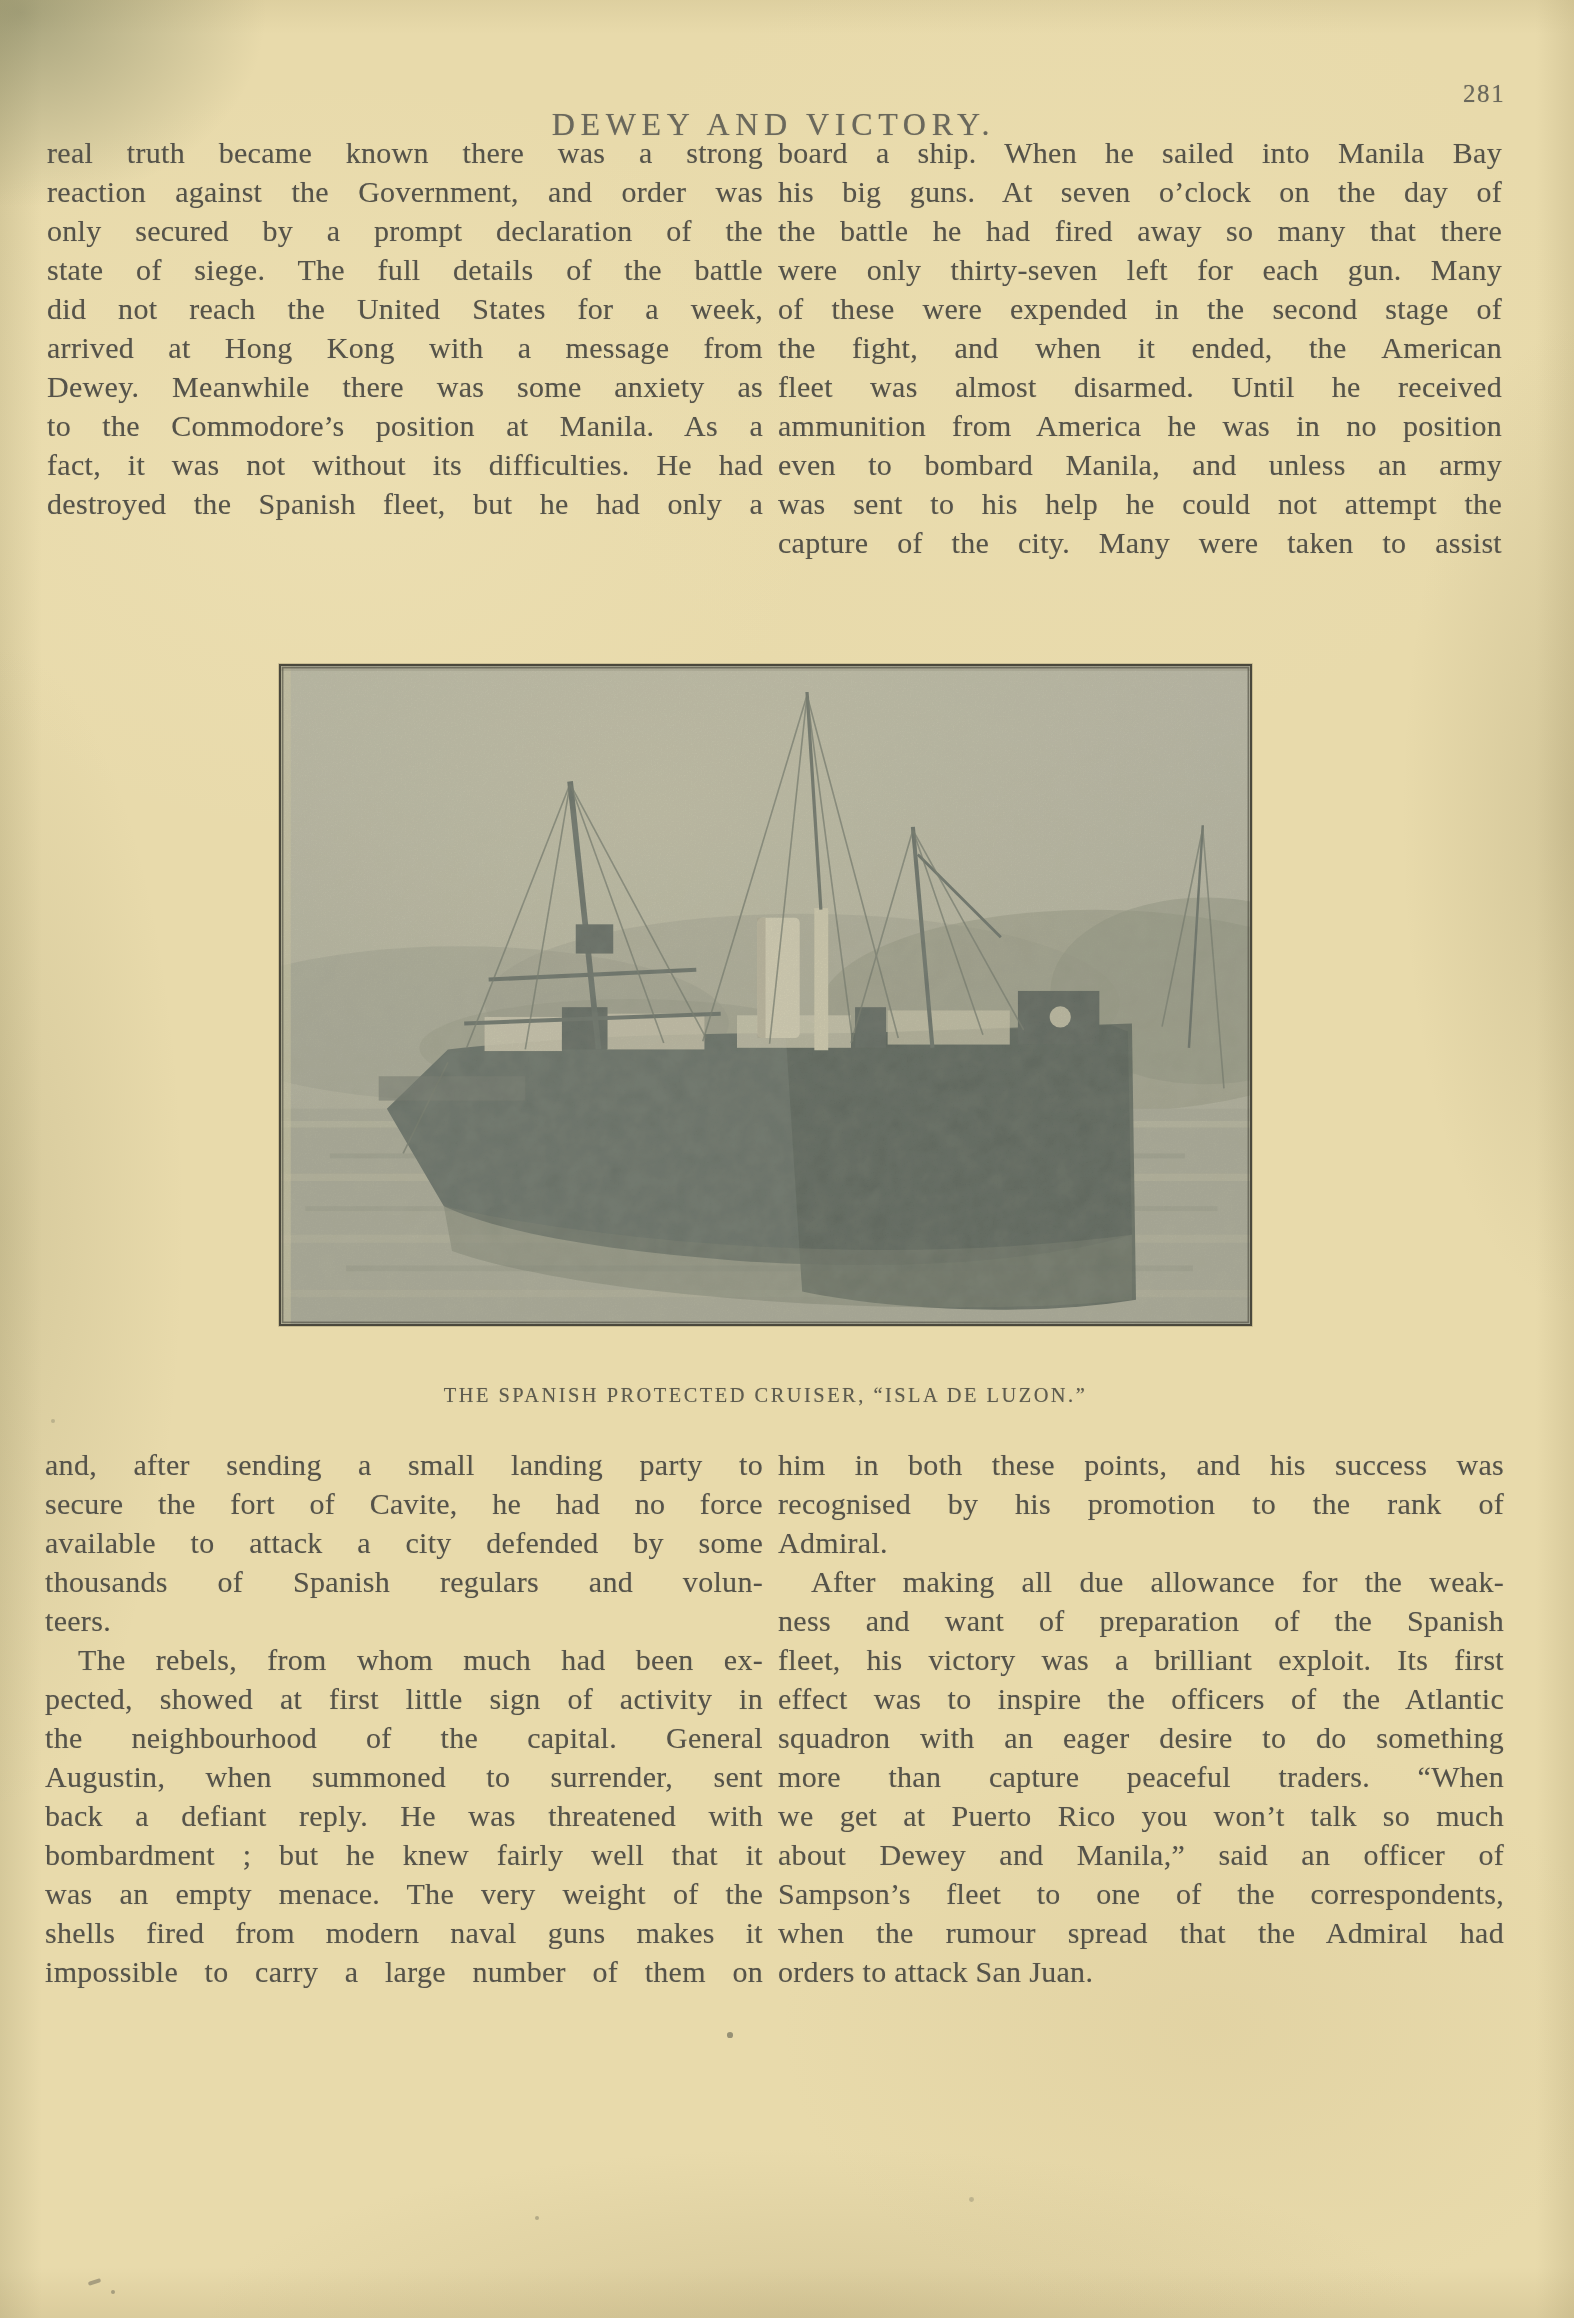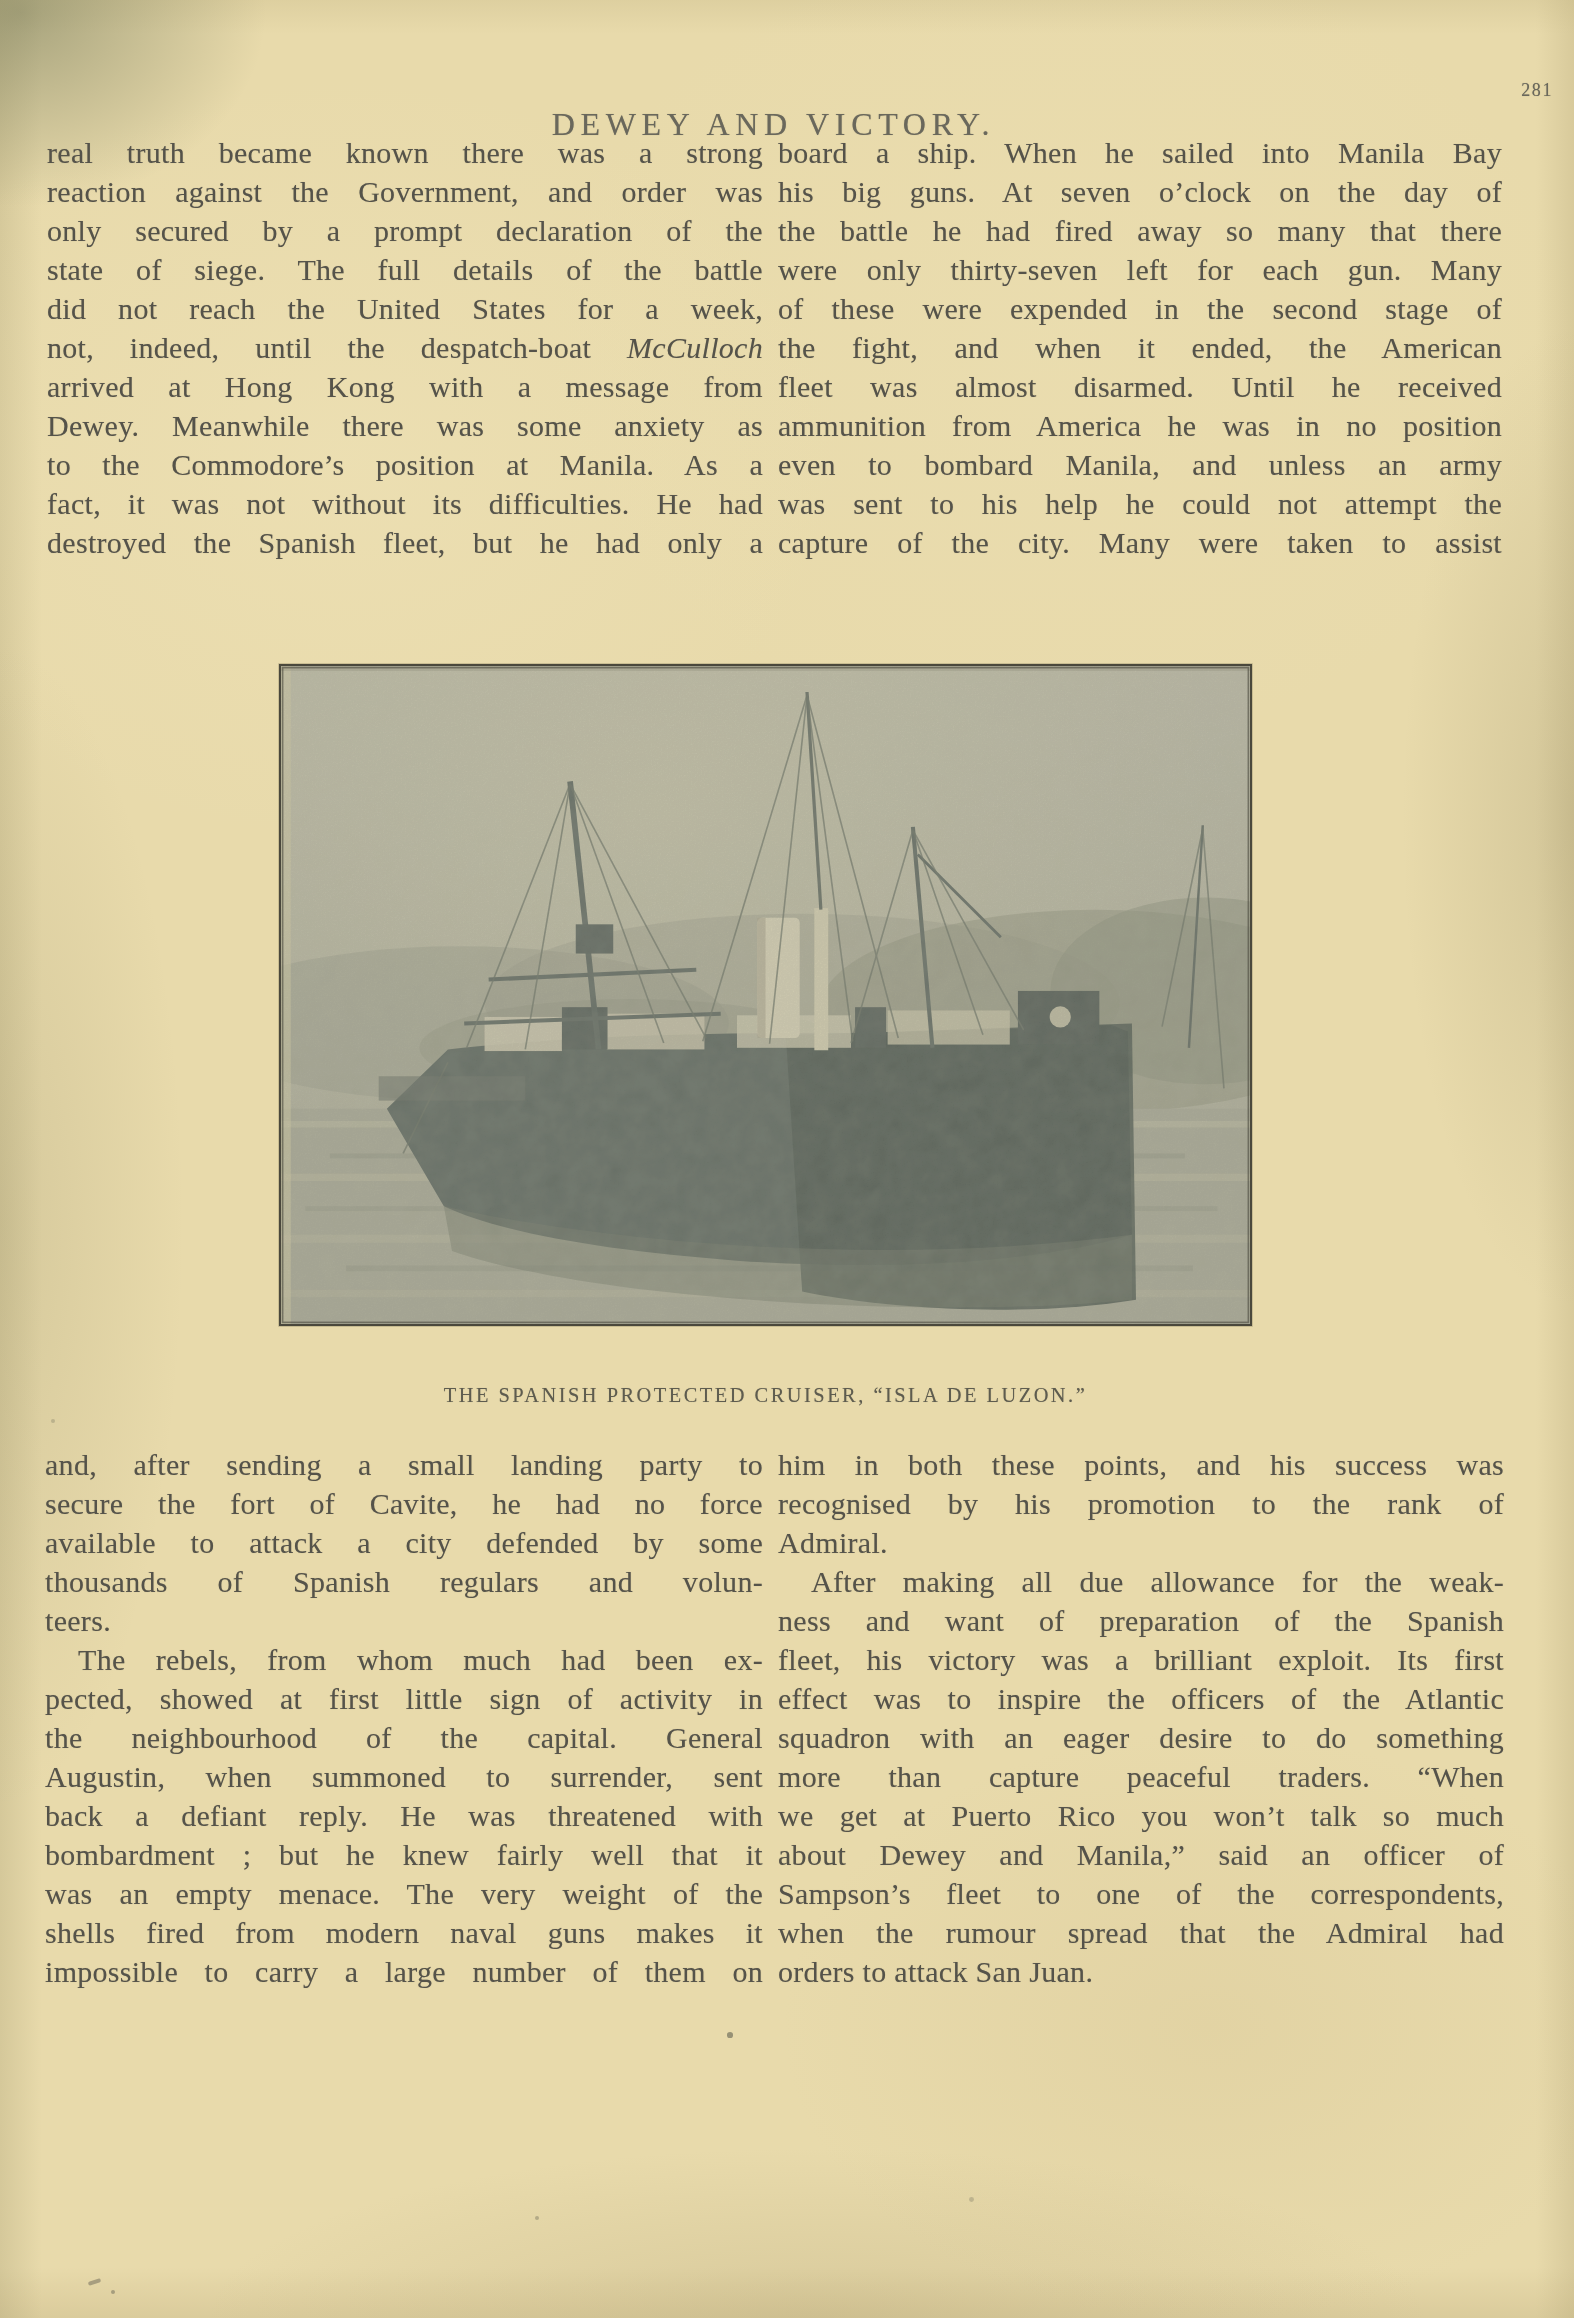"281" .page-number { font-size: 18px -> 25px; text-align: right -> none }
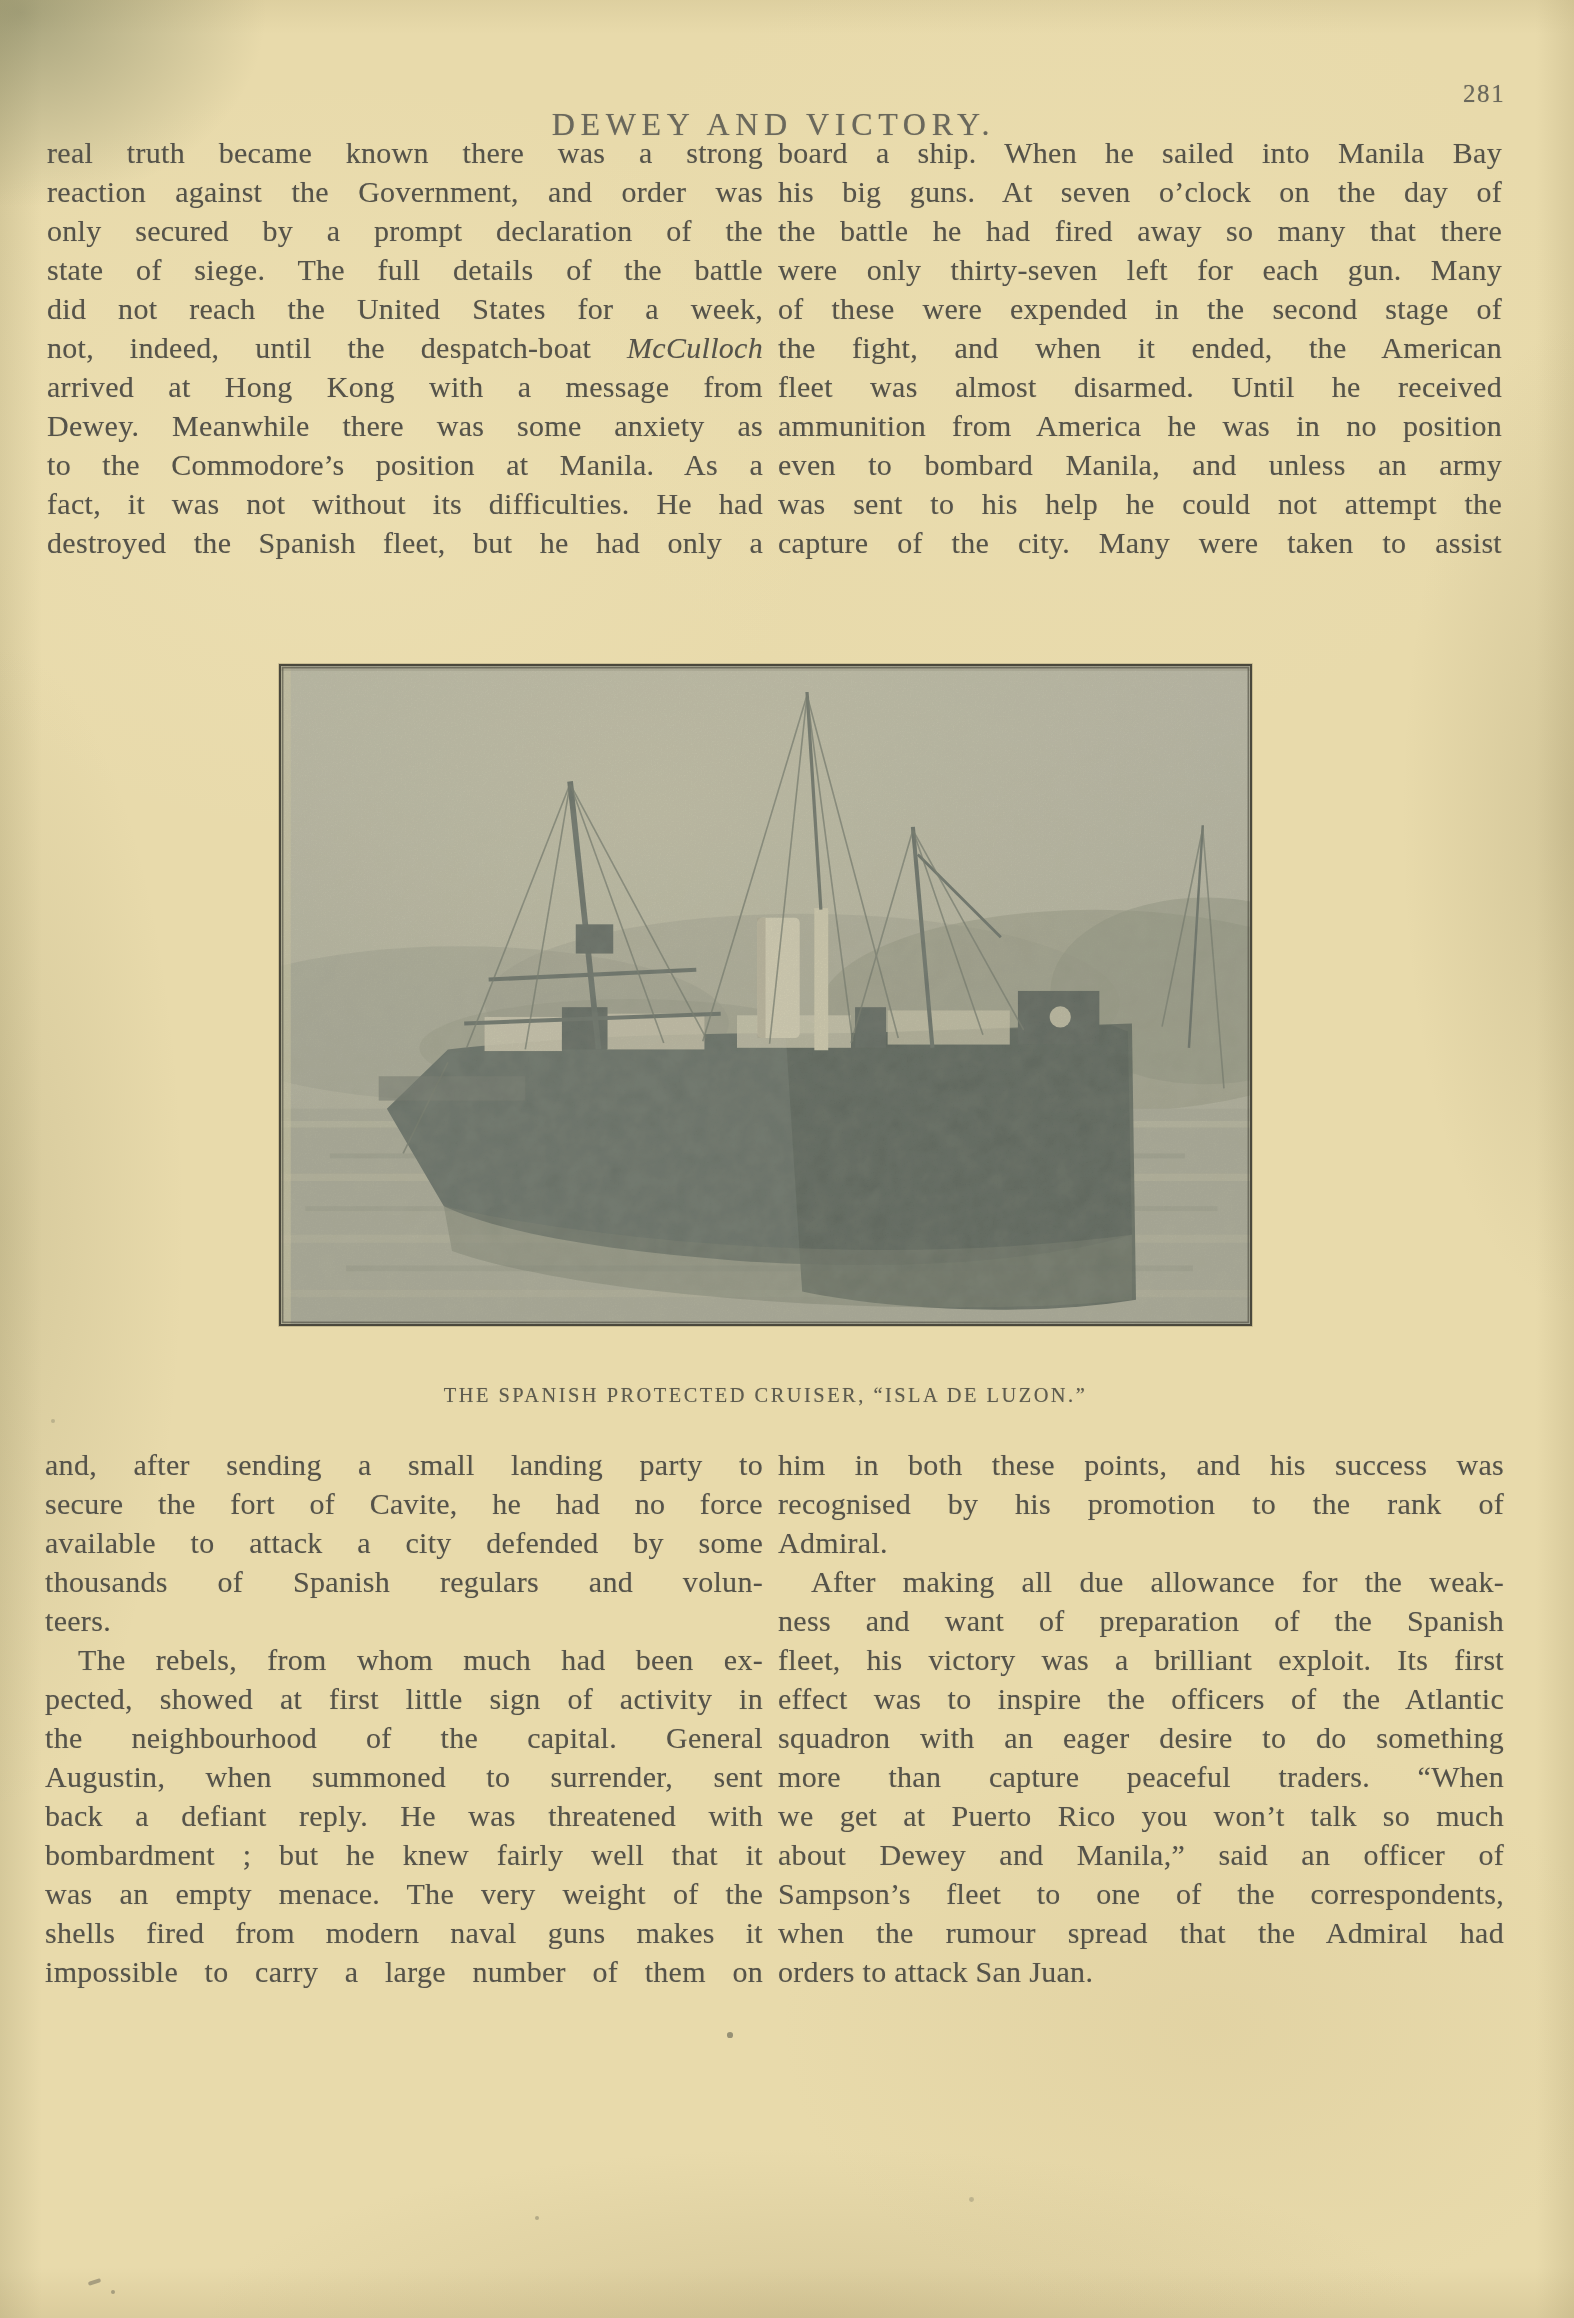"not, indeed, until the despatch-boat" div.tline { html: <div>not, indeed, until the despatch-boat <i>McCulloch</i></div> -> none }
